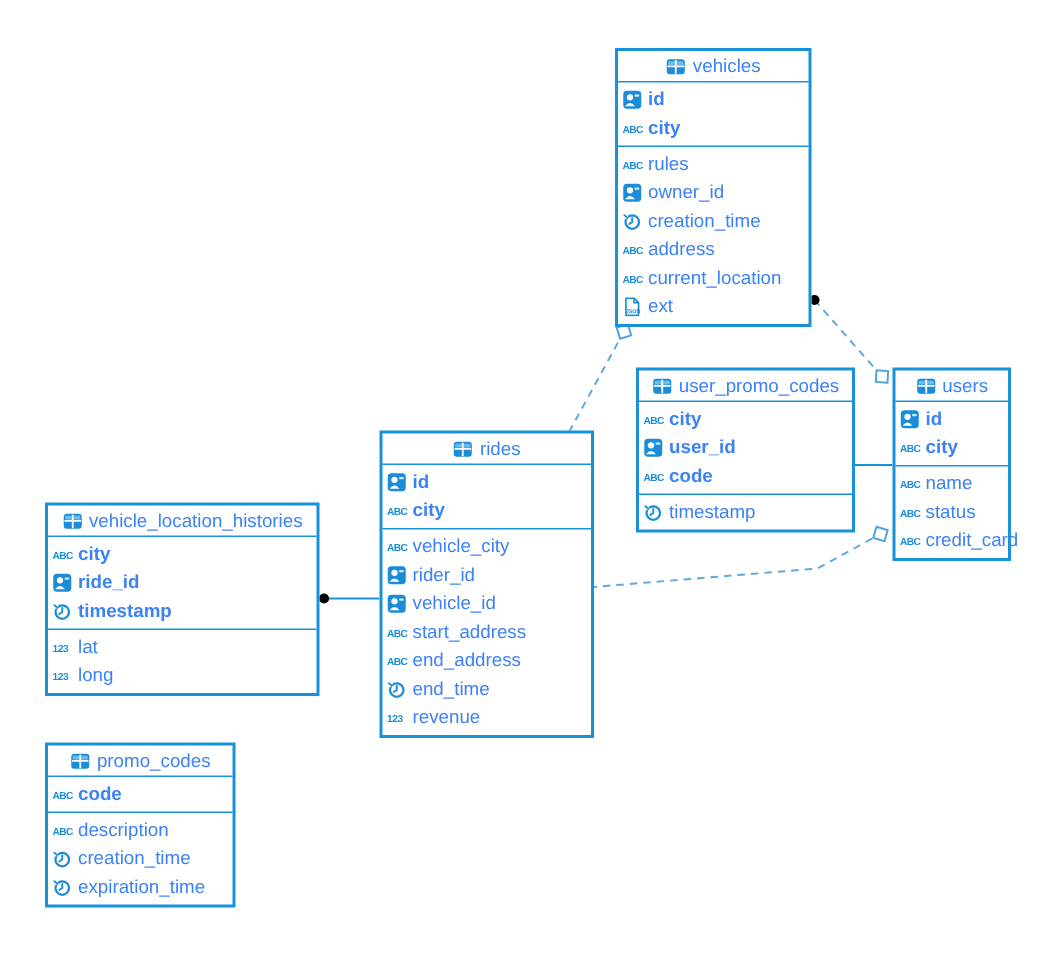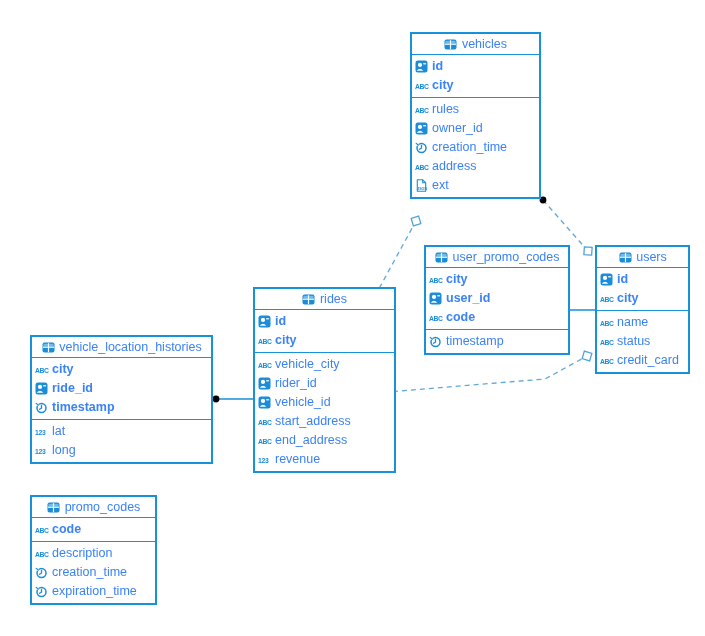"current_location" div.erd-row { html: none -> <div> <span> <svg> <text>ABC</text> </svg> </span> <span>current_location</span> </div> }
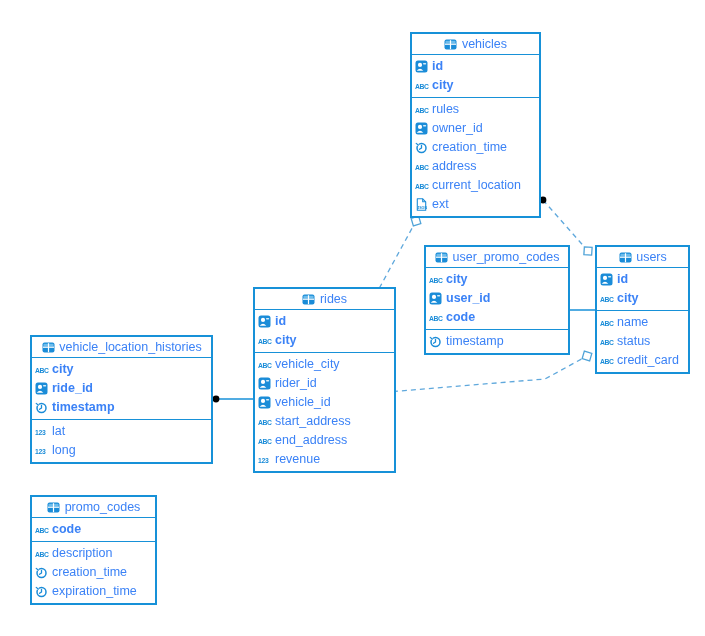"users" div.erd-table { width: 95px -> 79px }
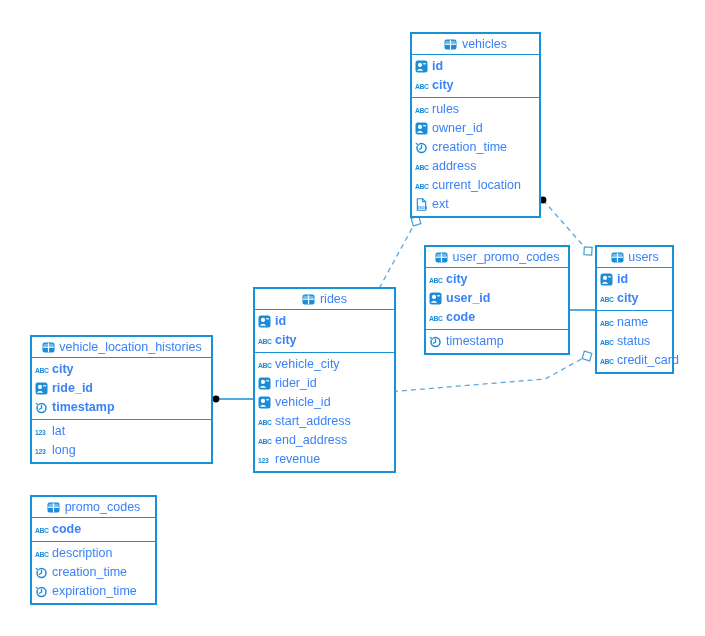"end_time" div.erd-row { html: none -> <div> <span> <svg> <circle></circle> <path></path> <path></path> <path></path> </svg> </span> <span>end_time</span> </div> }
